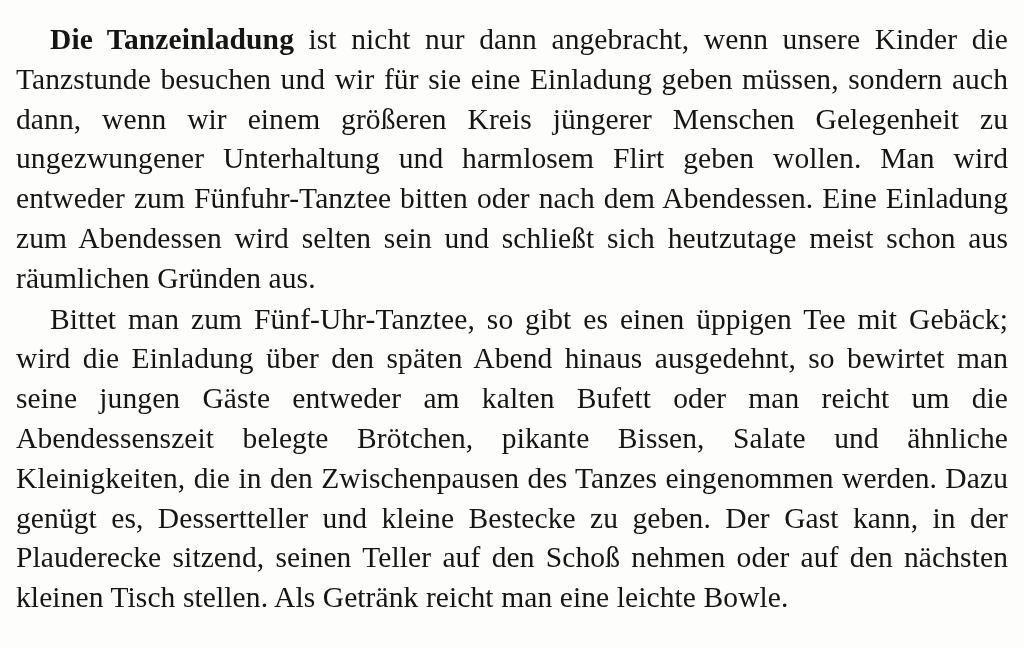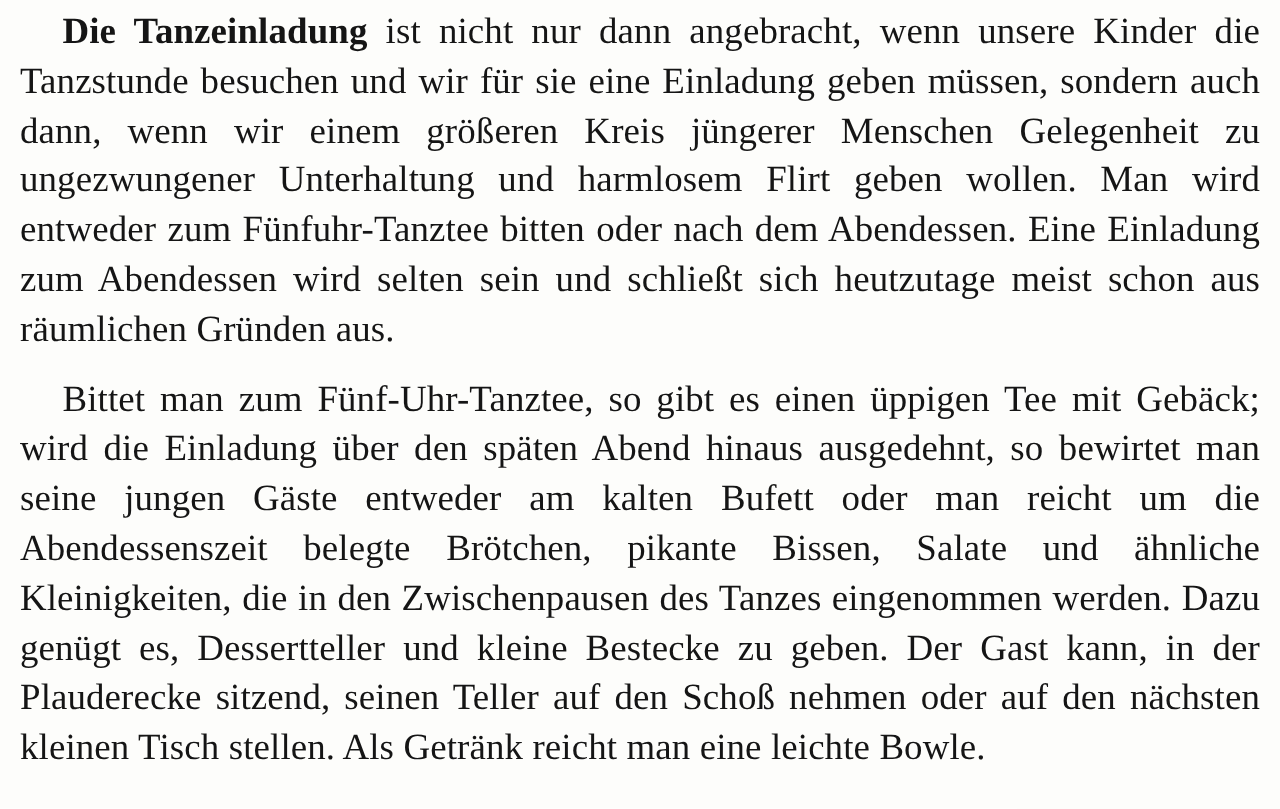"Die Tanzeinladung ist nicht nur" .page { padding: 6px 16px 10px 16px -> 20px 16px 10px 16px }
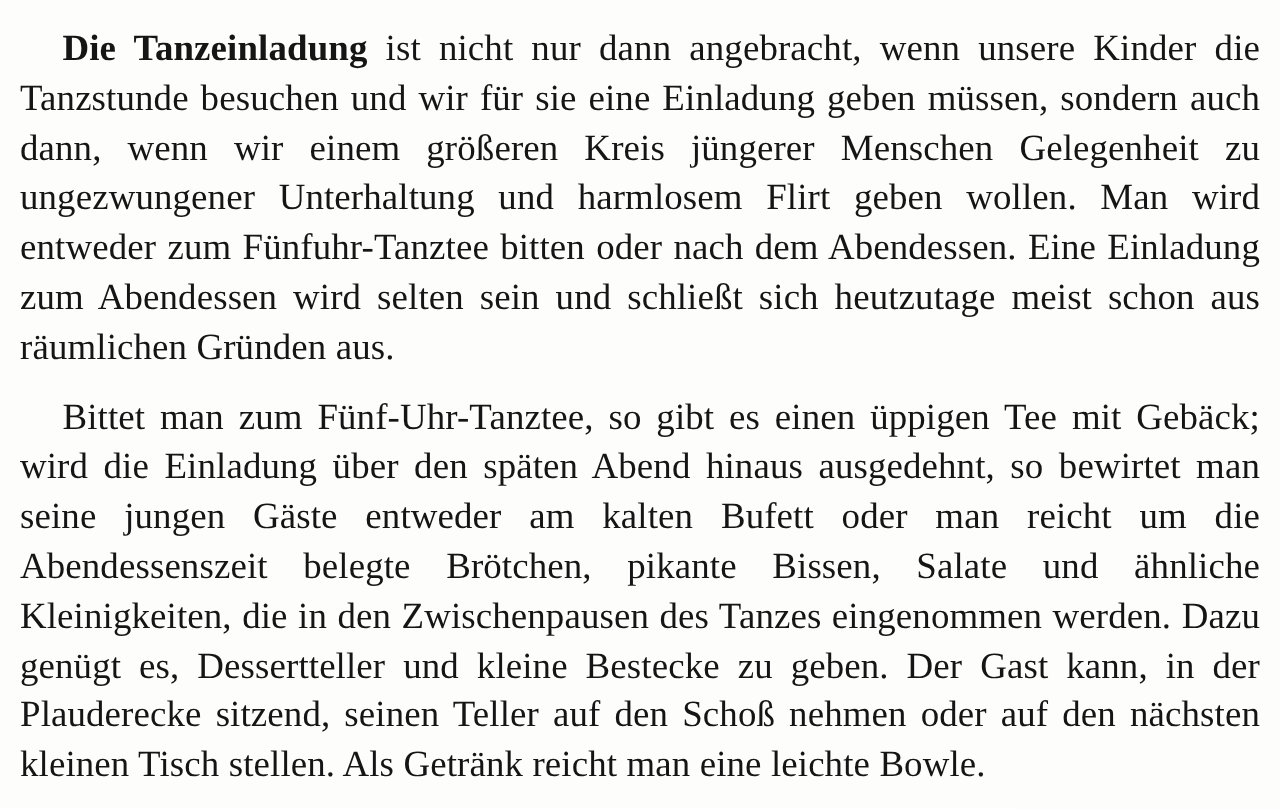"Bittet man zum Fünf-Uhr-Tanztee, so" .para + .para { margin-top: 16px -> 1px }
